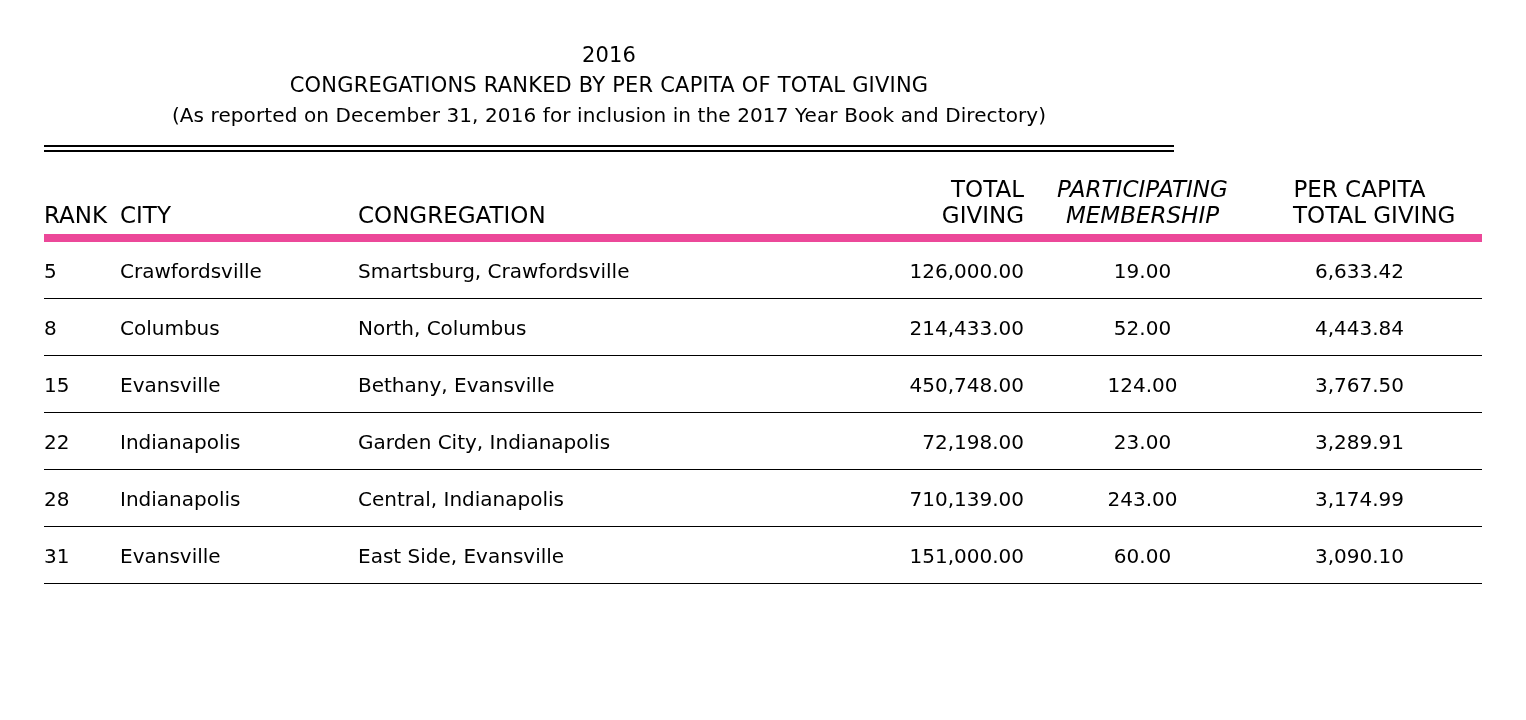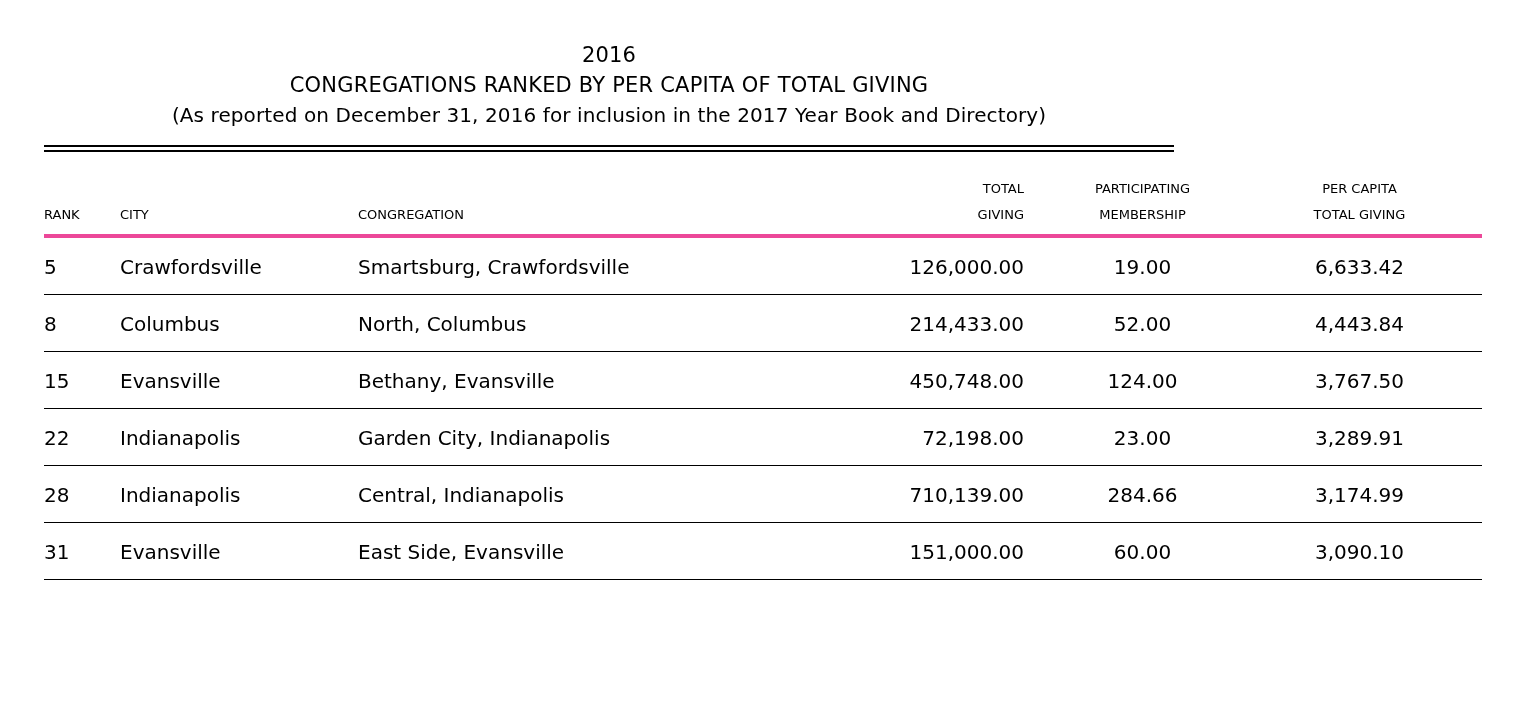"TOTAL" thead th { border-bottom: 4px solid #ec4899 -> 8px solid #ec4899; font-size: 13px -> 23px }
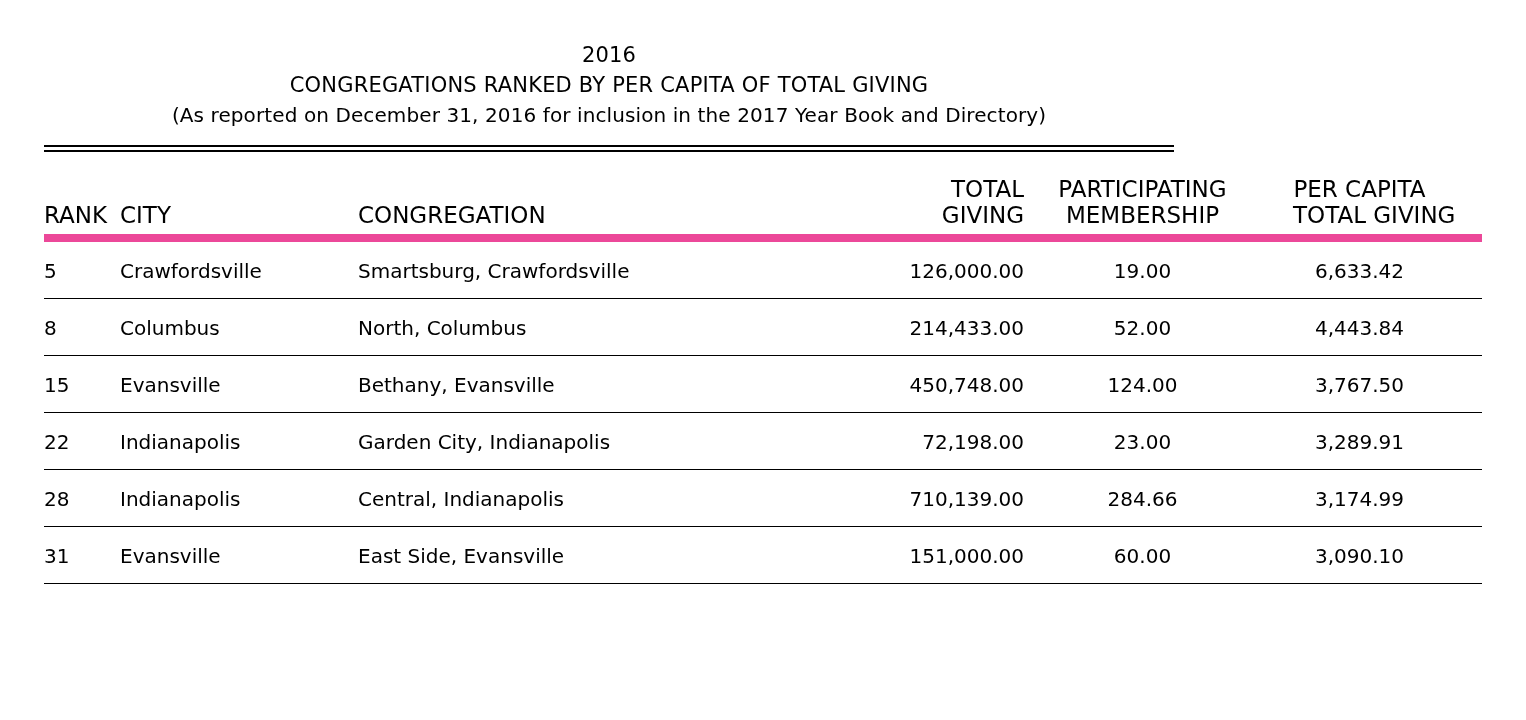"PARTICIPATING" th.num-part { font-style: none -> italic }
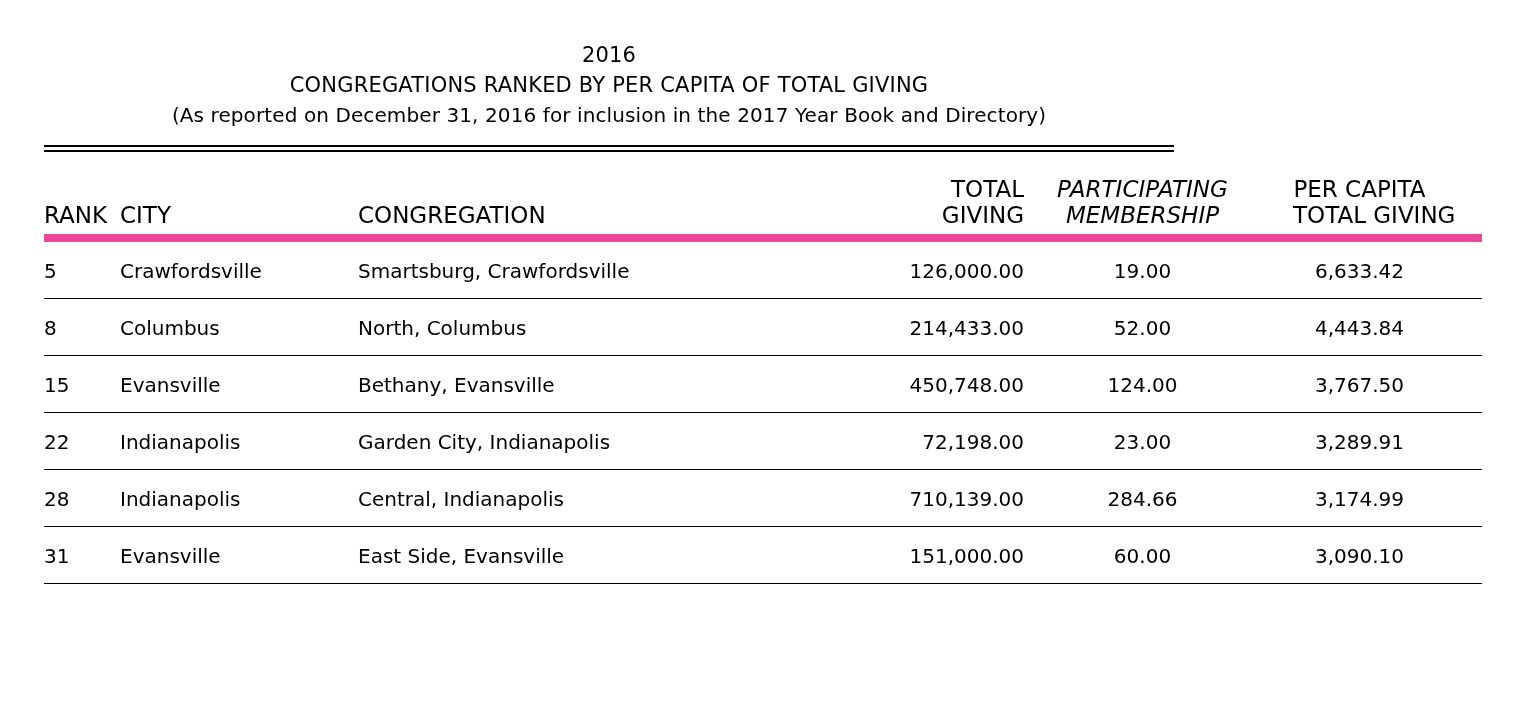"284.66" td.center { text: 284.66 -> 243.00 }
